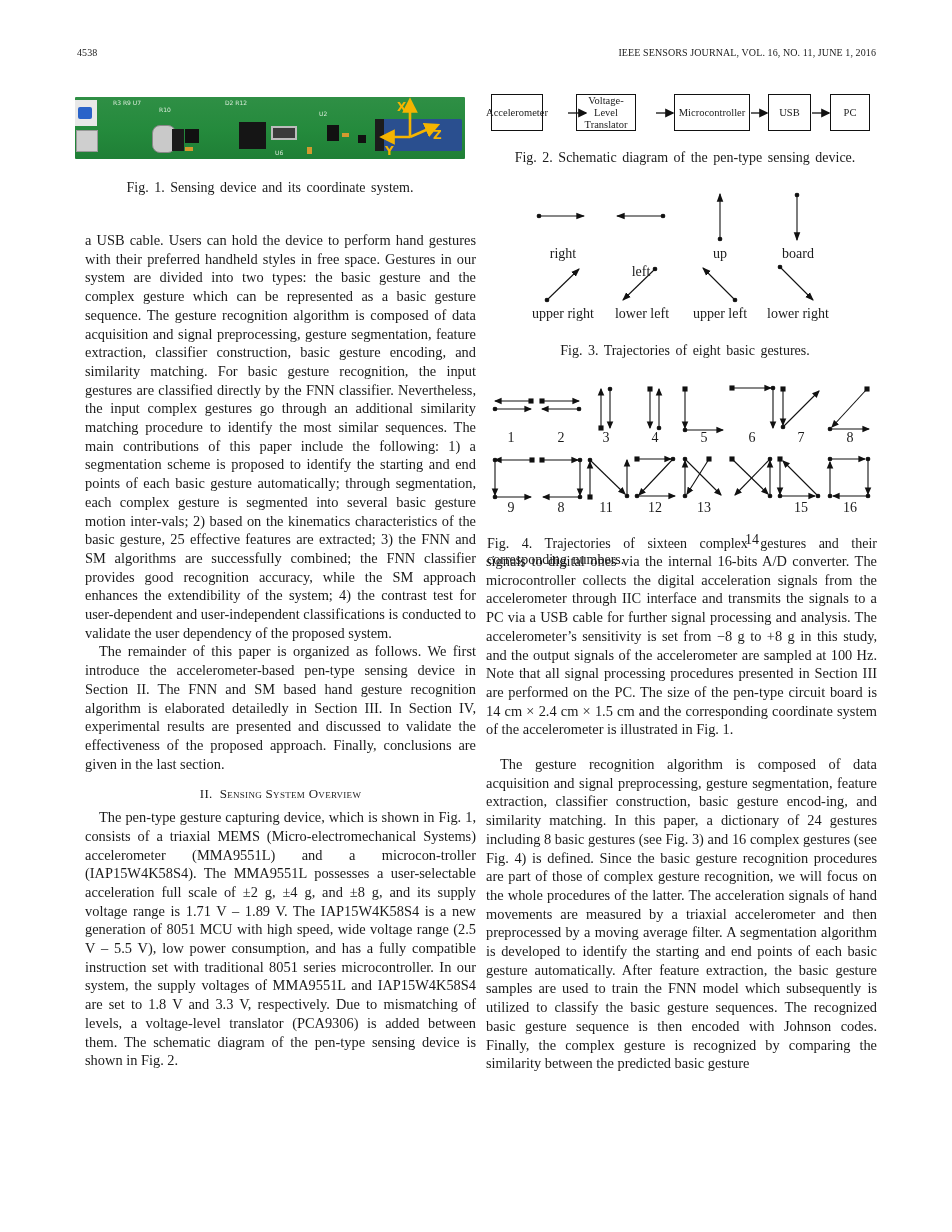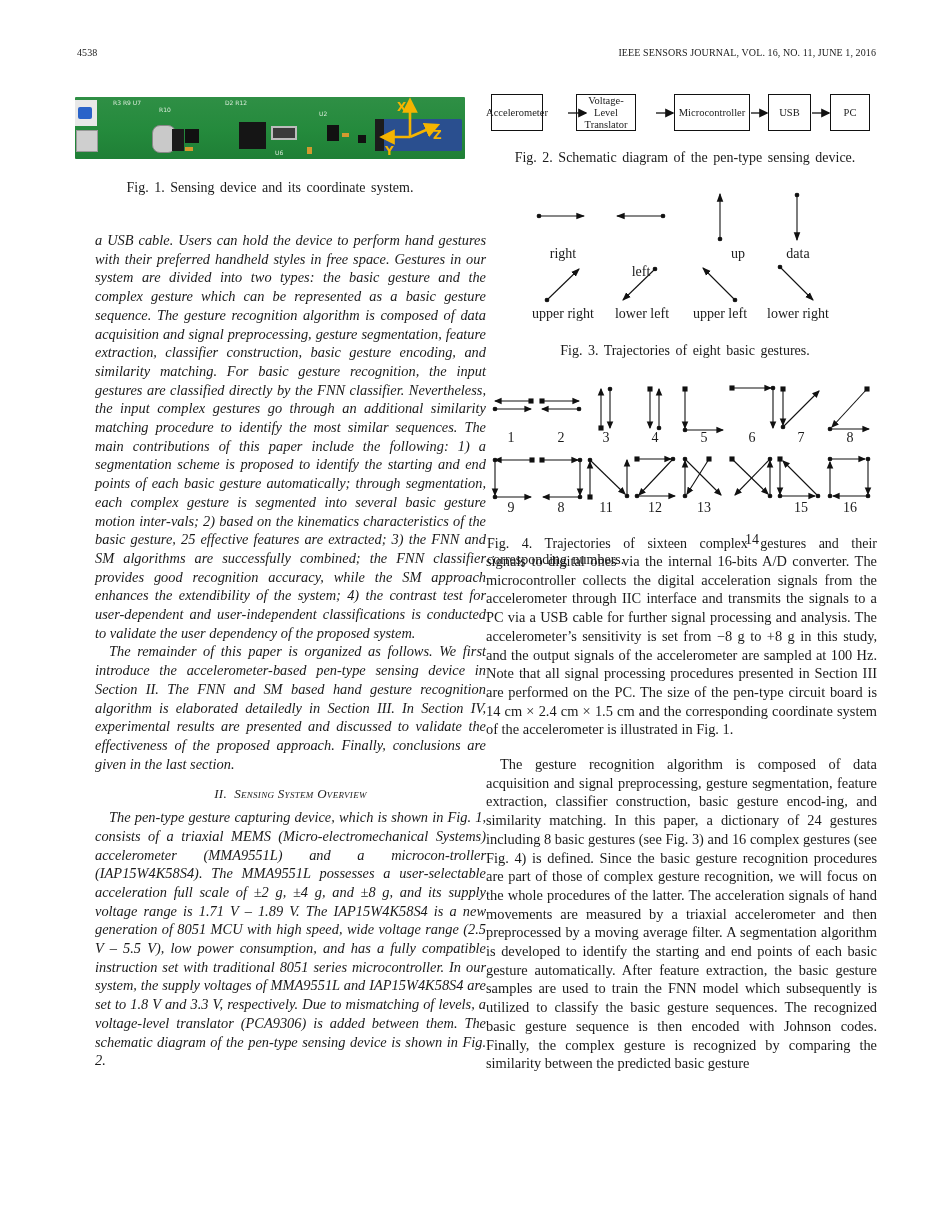"a USB cable. Users can" div.col { font-style: italic -> none; left: 95px -> 85px }
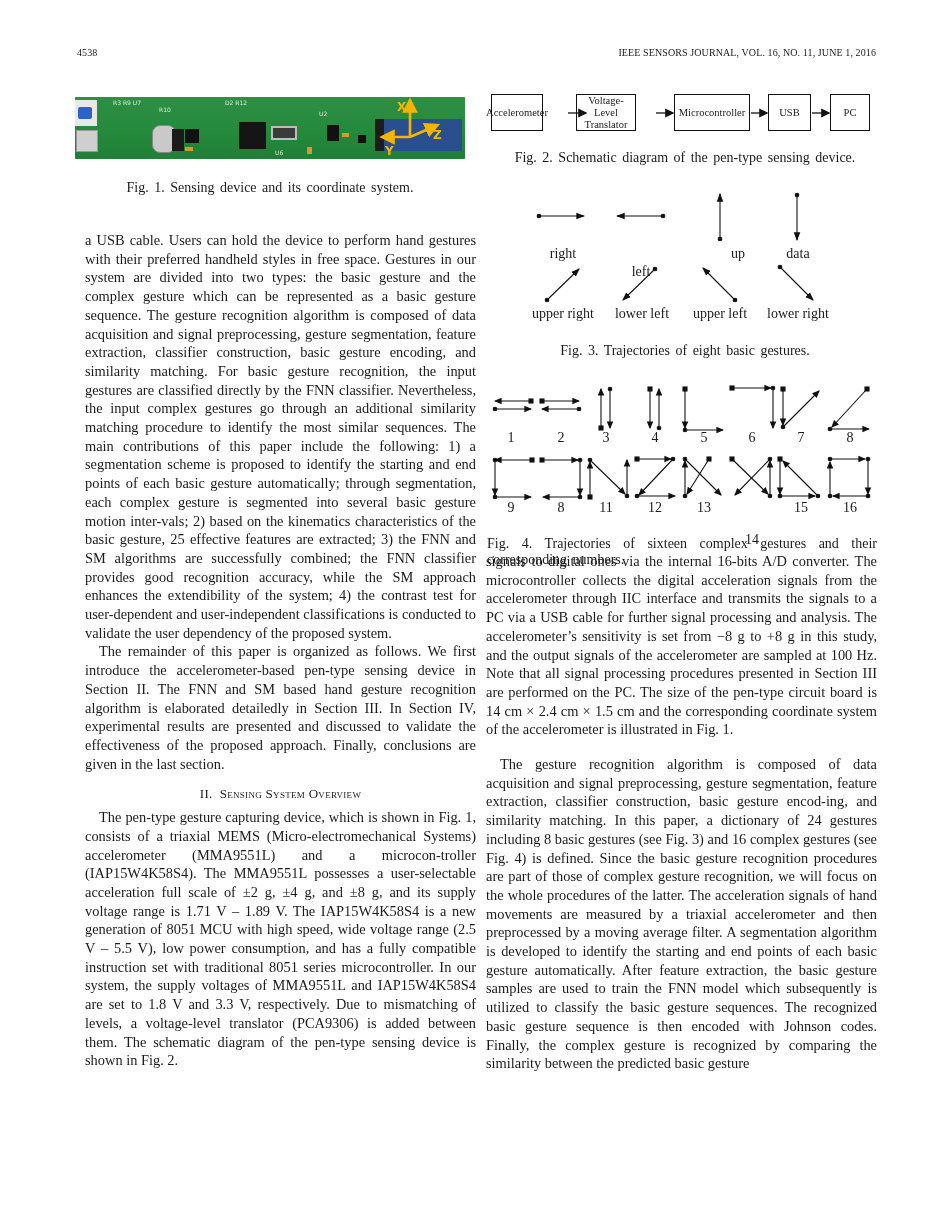"up" div.gest-label { text-align: right -> none }
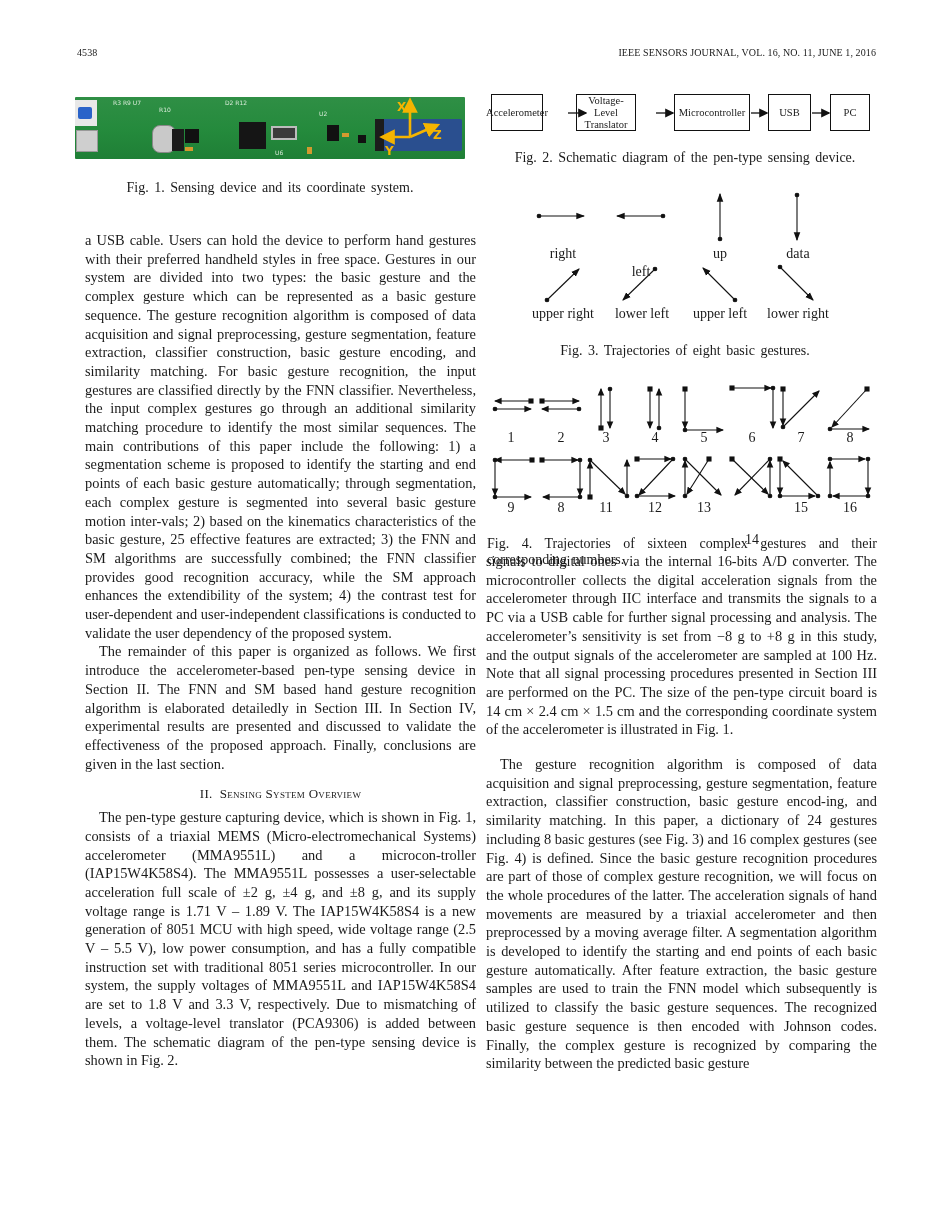"data" div.gest-label { text: data -> board }
